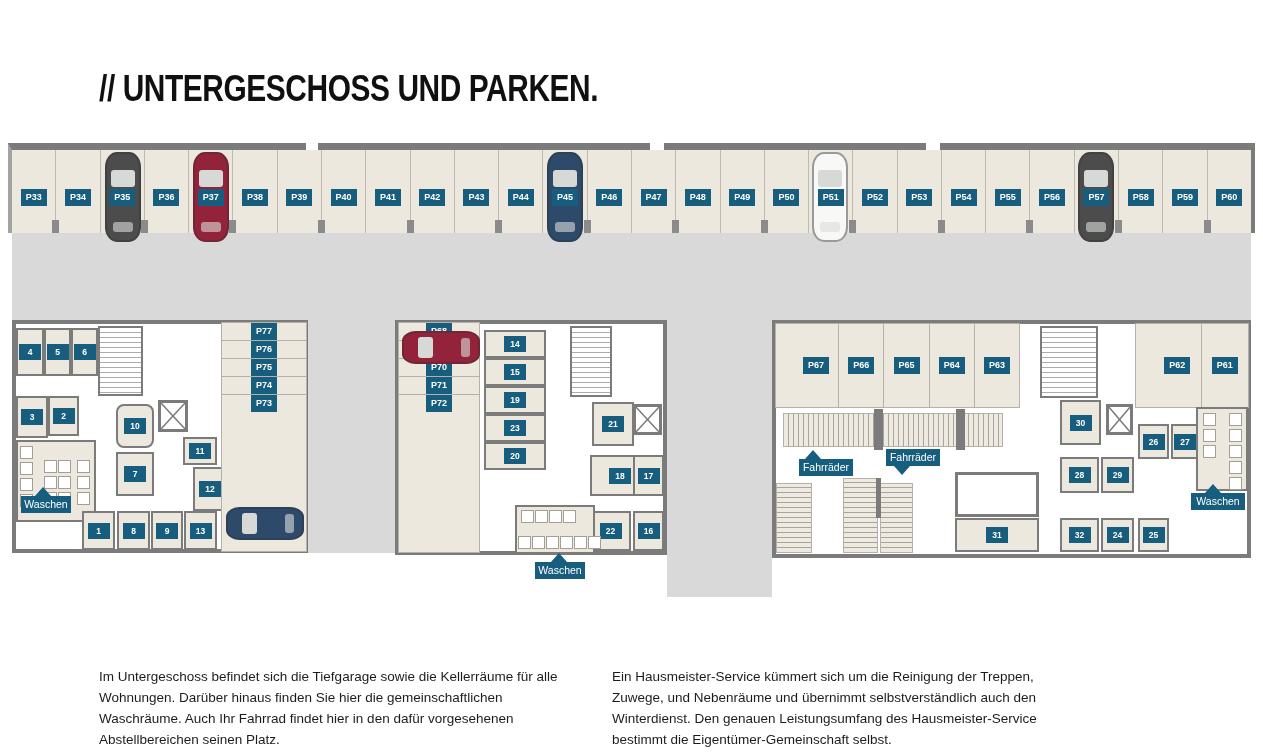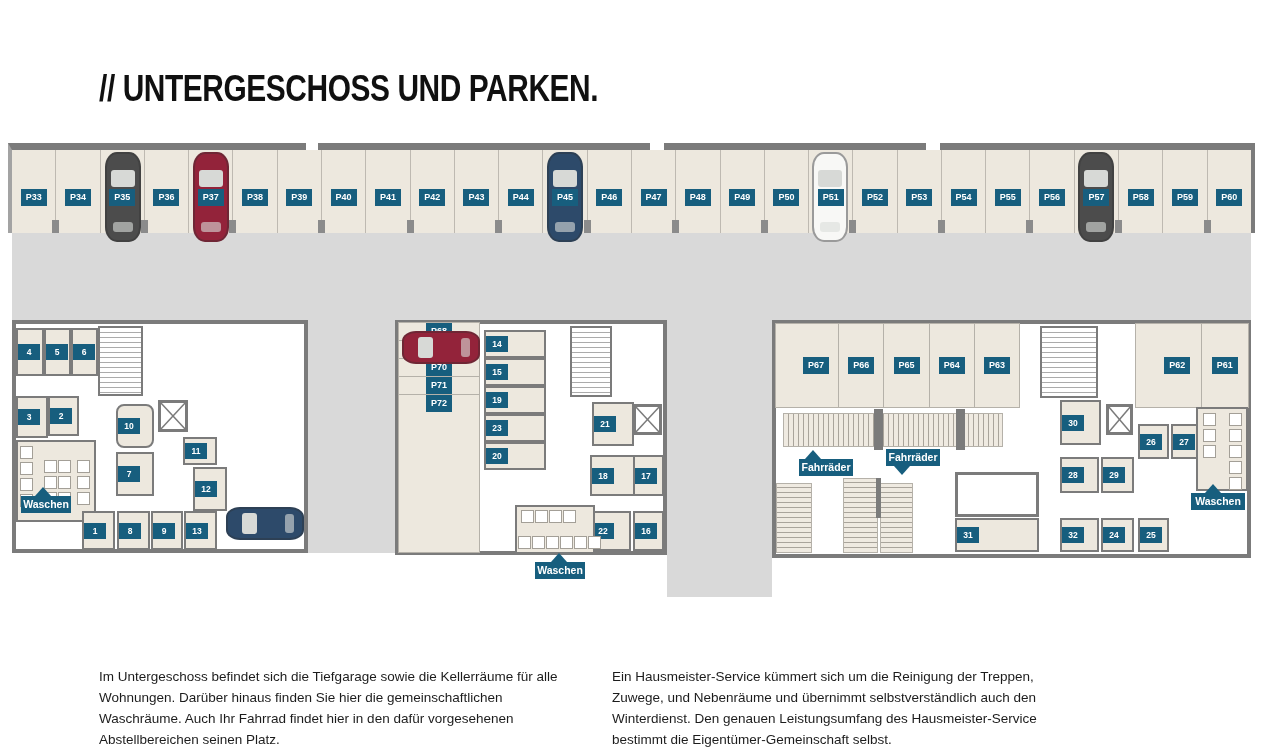"P77" div.abs { html: none -> <div> <div> <span>P77</span> </div> <div> <span>P76</span> </div> <div> <span>P75</span> </div> <div> <span>P74</span> </div> <div> <span>P73</span> </div> </div> }
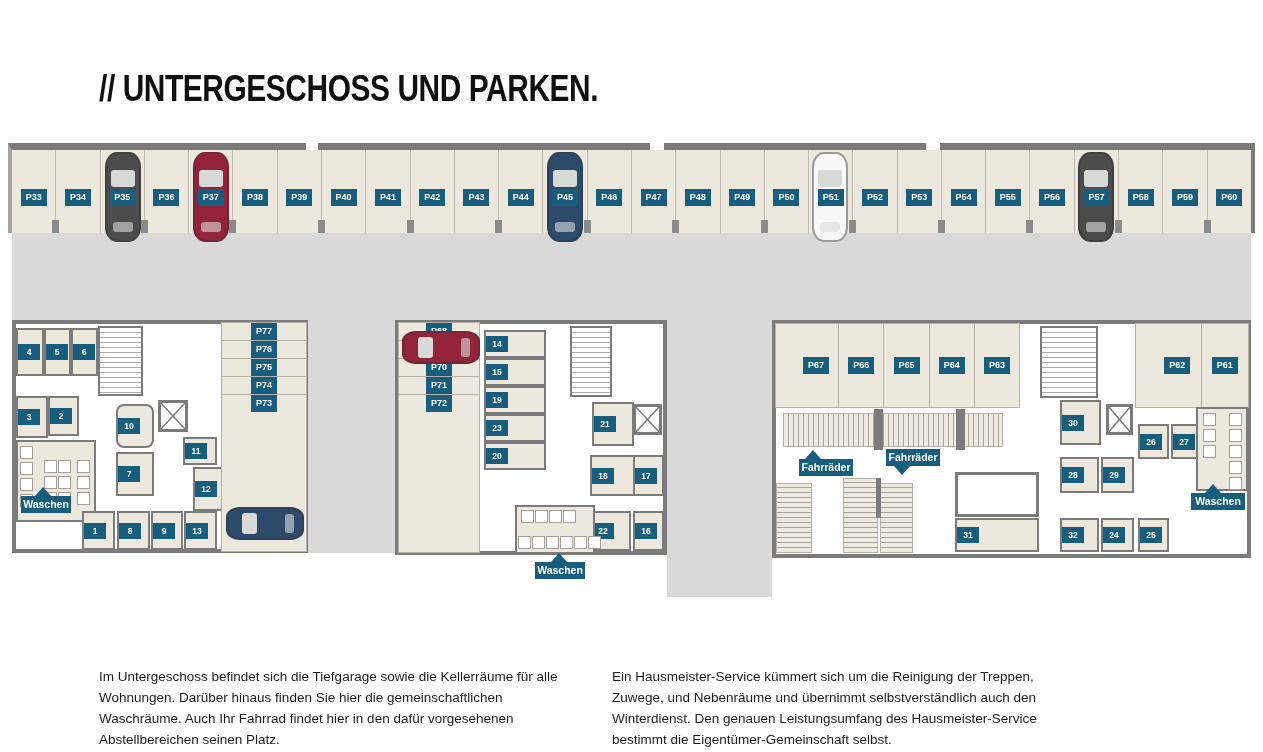"14" .room { justify-content: flex-start -> center }
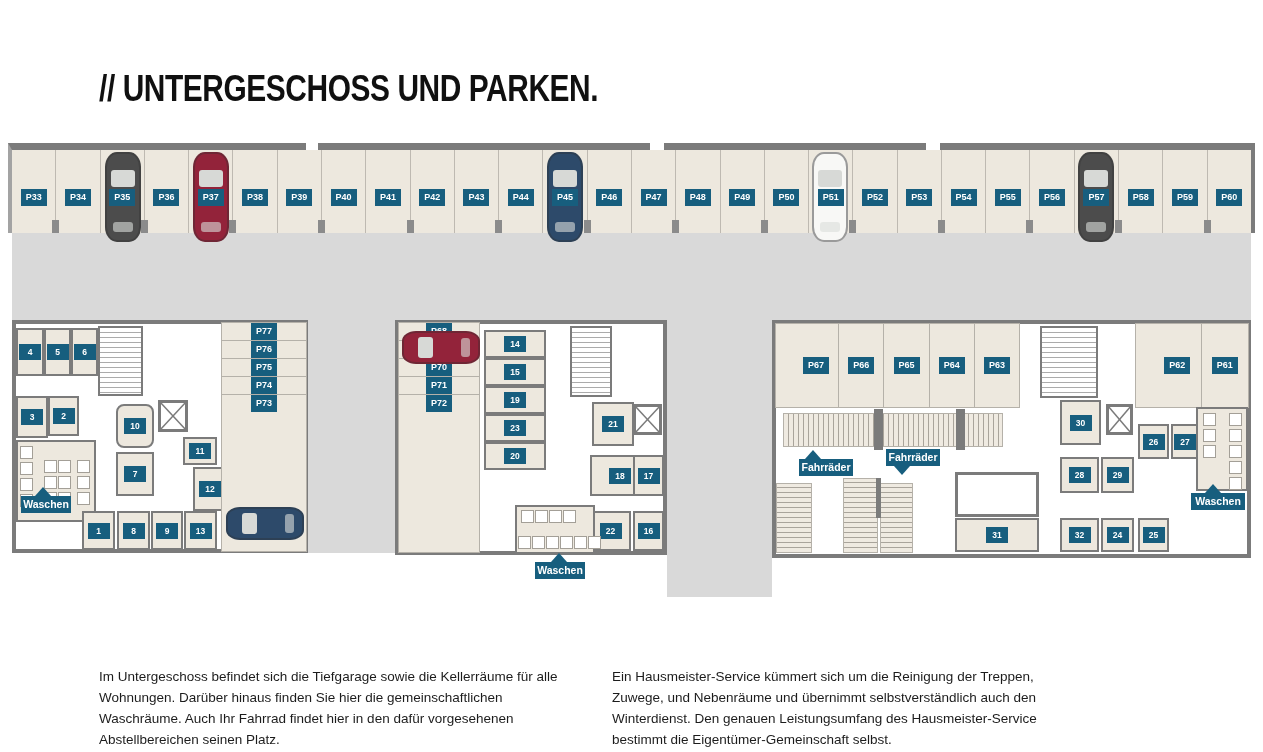"Fahrräder" .callout { font-weight: bold -> normal }
